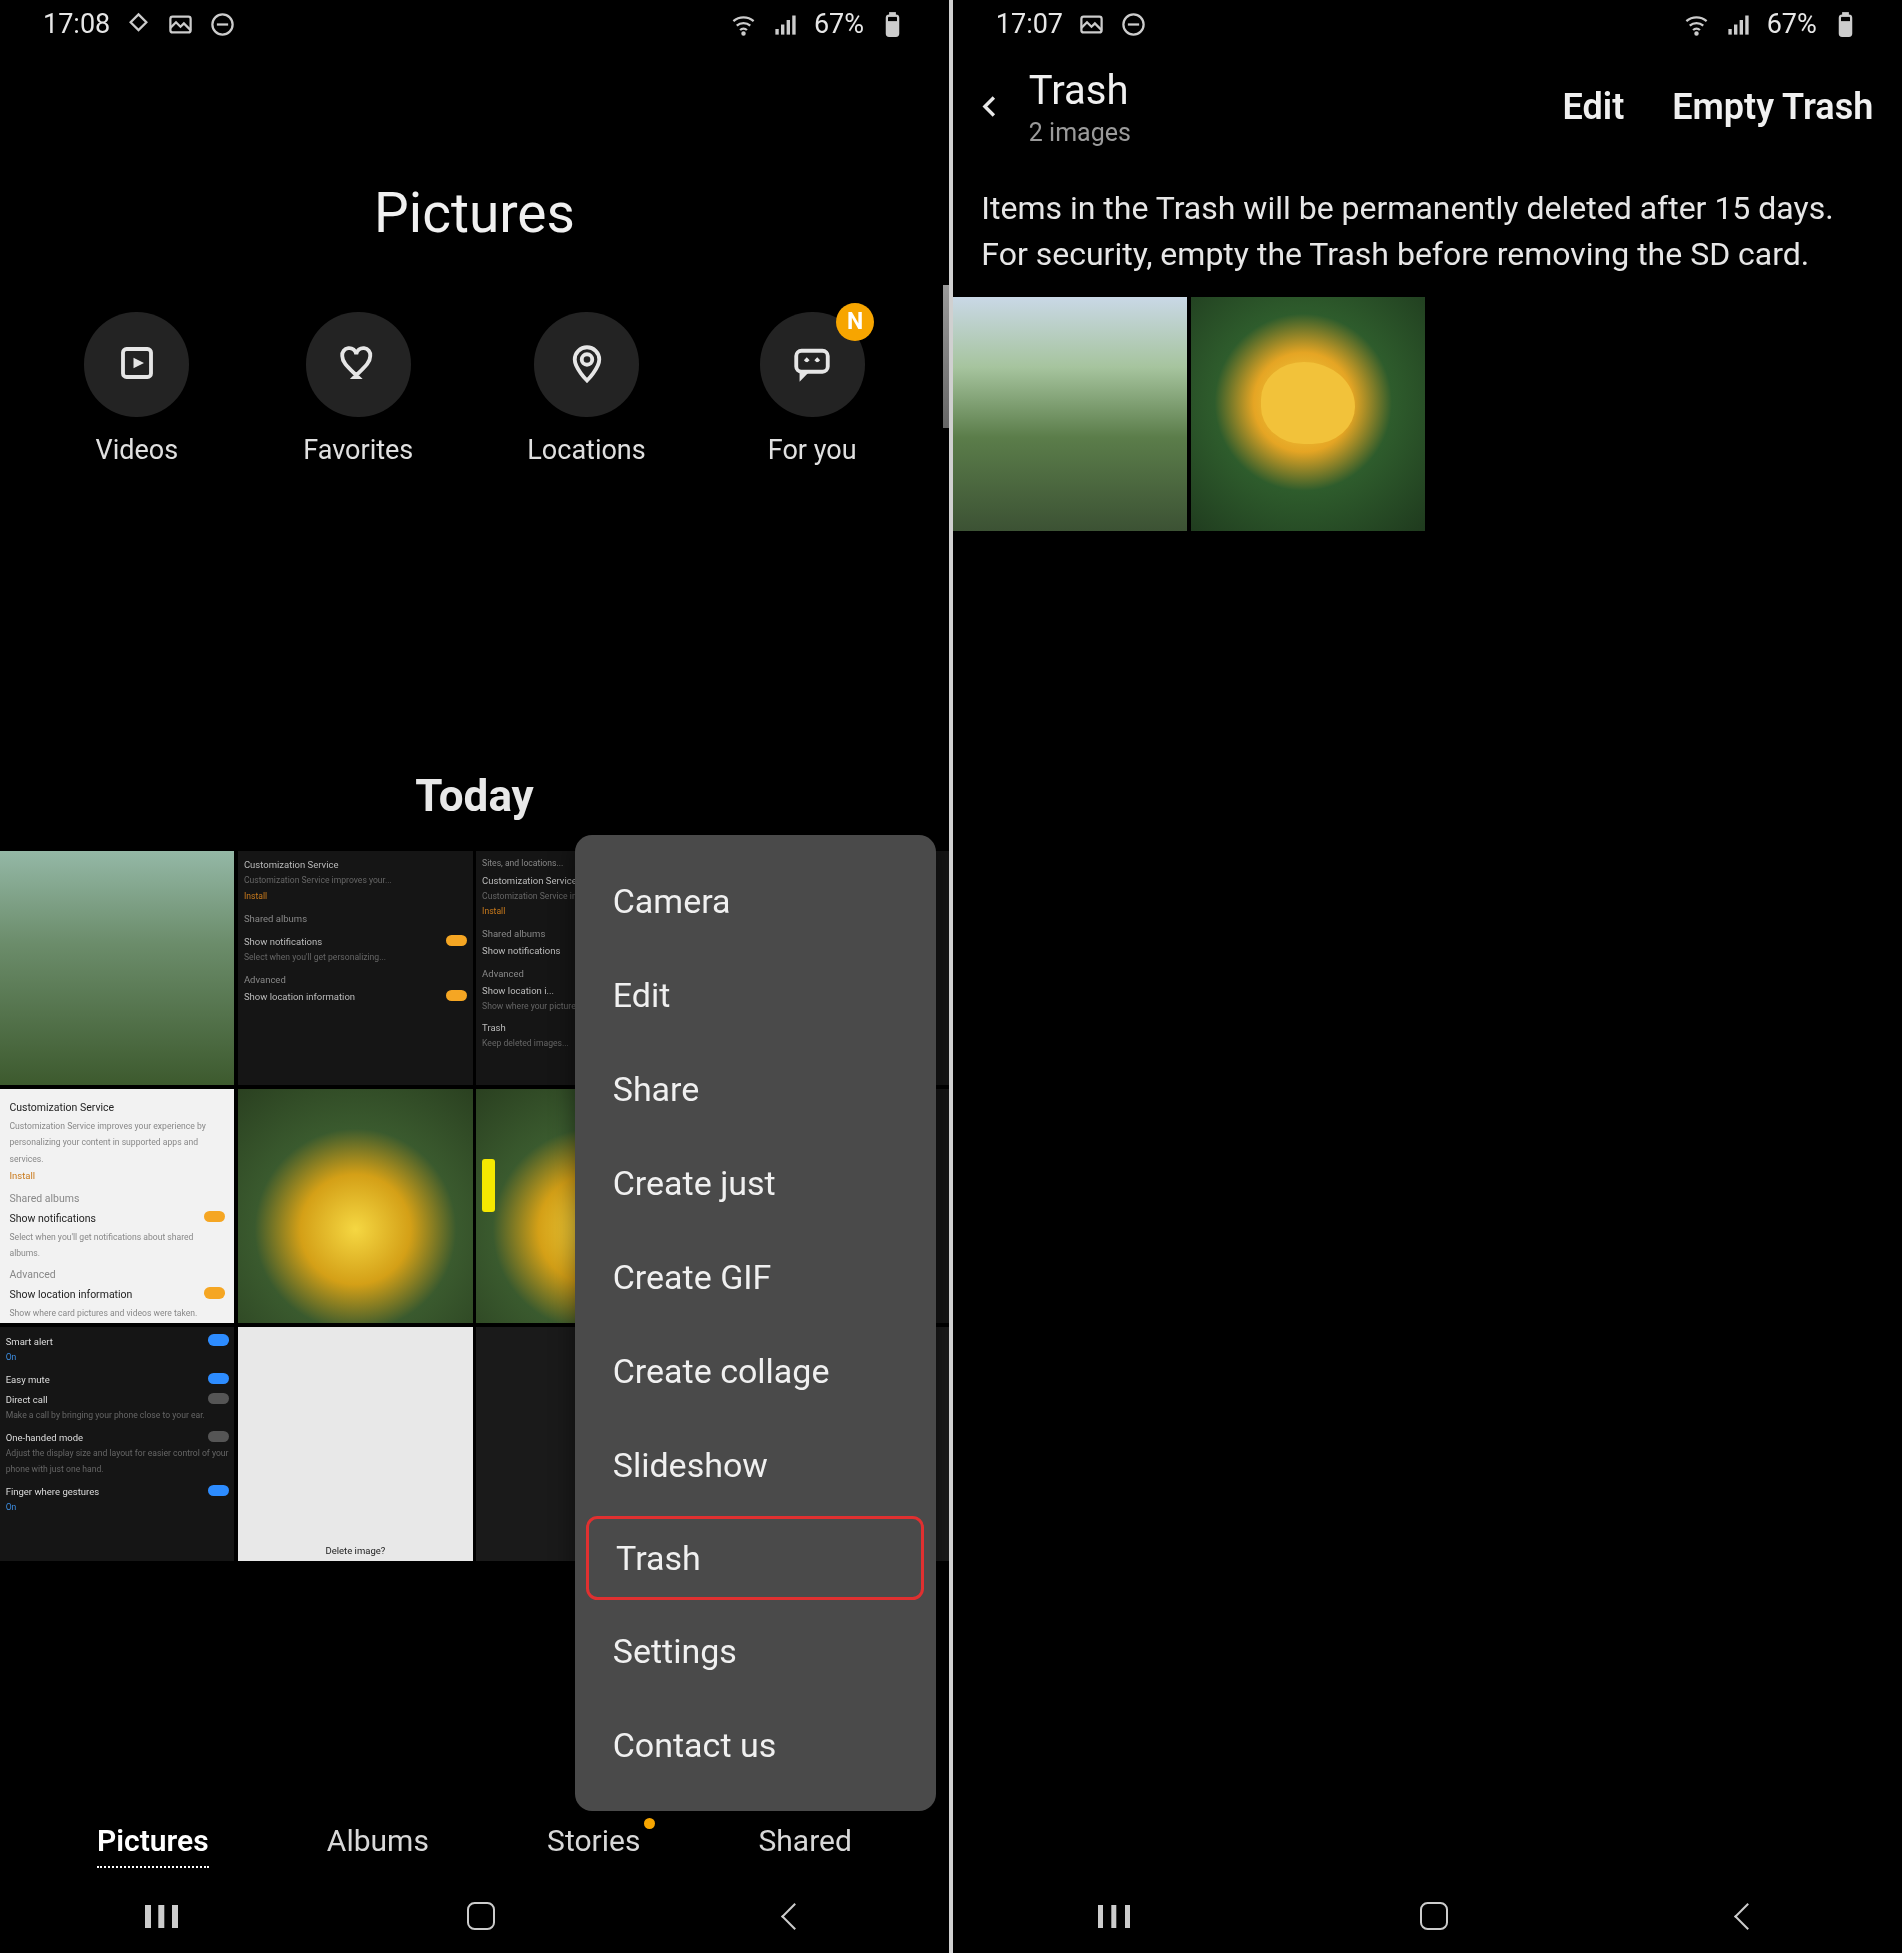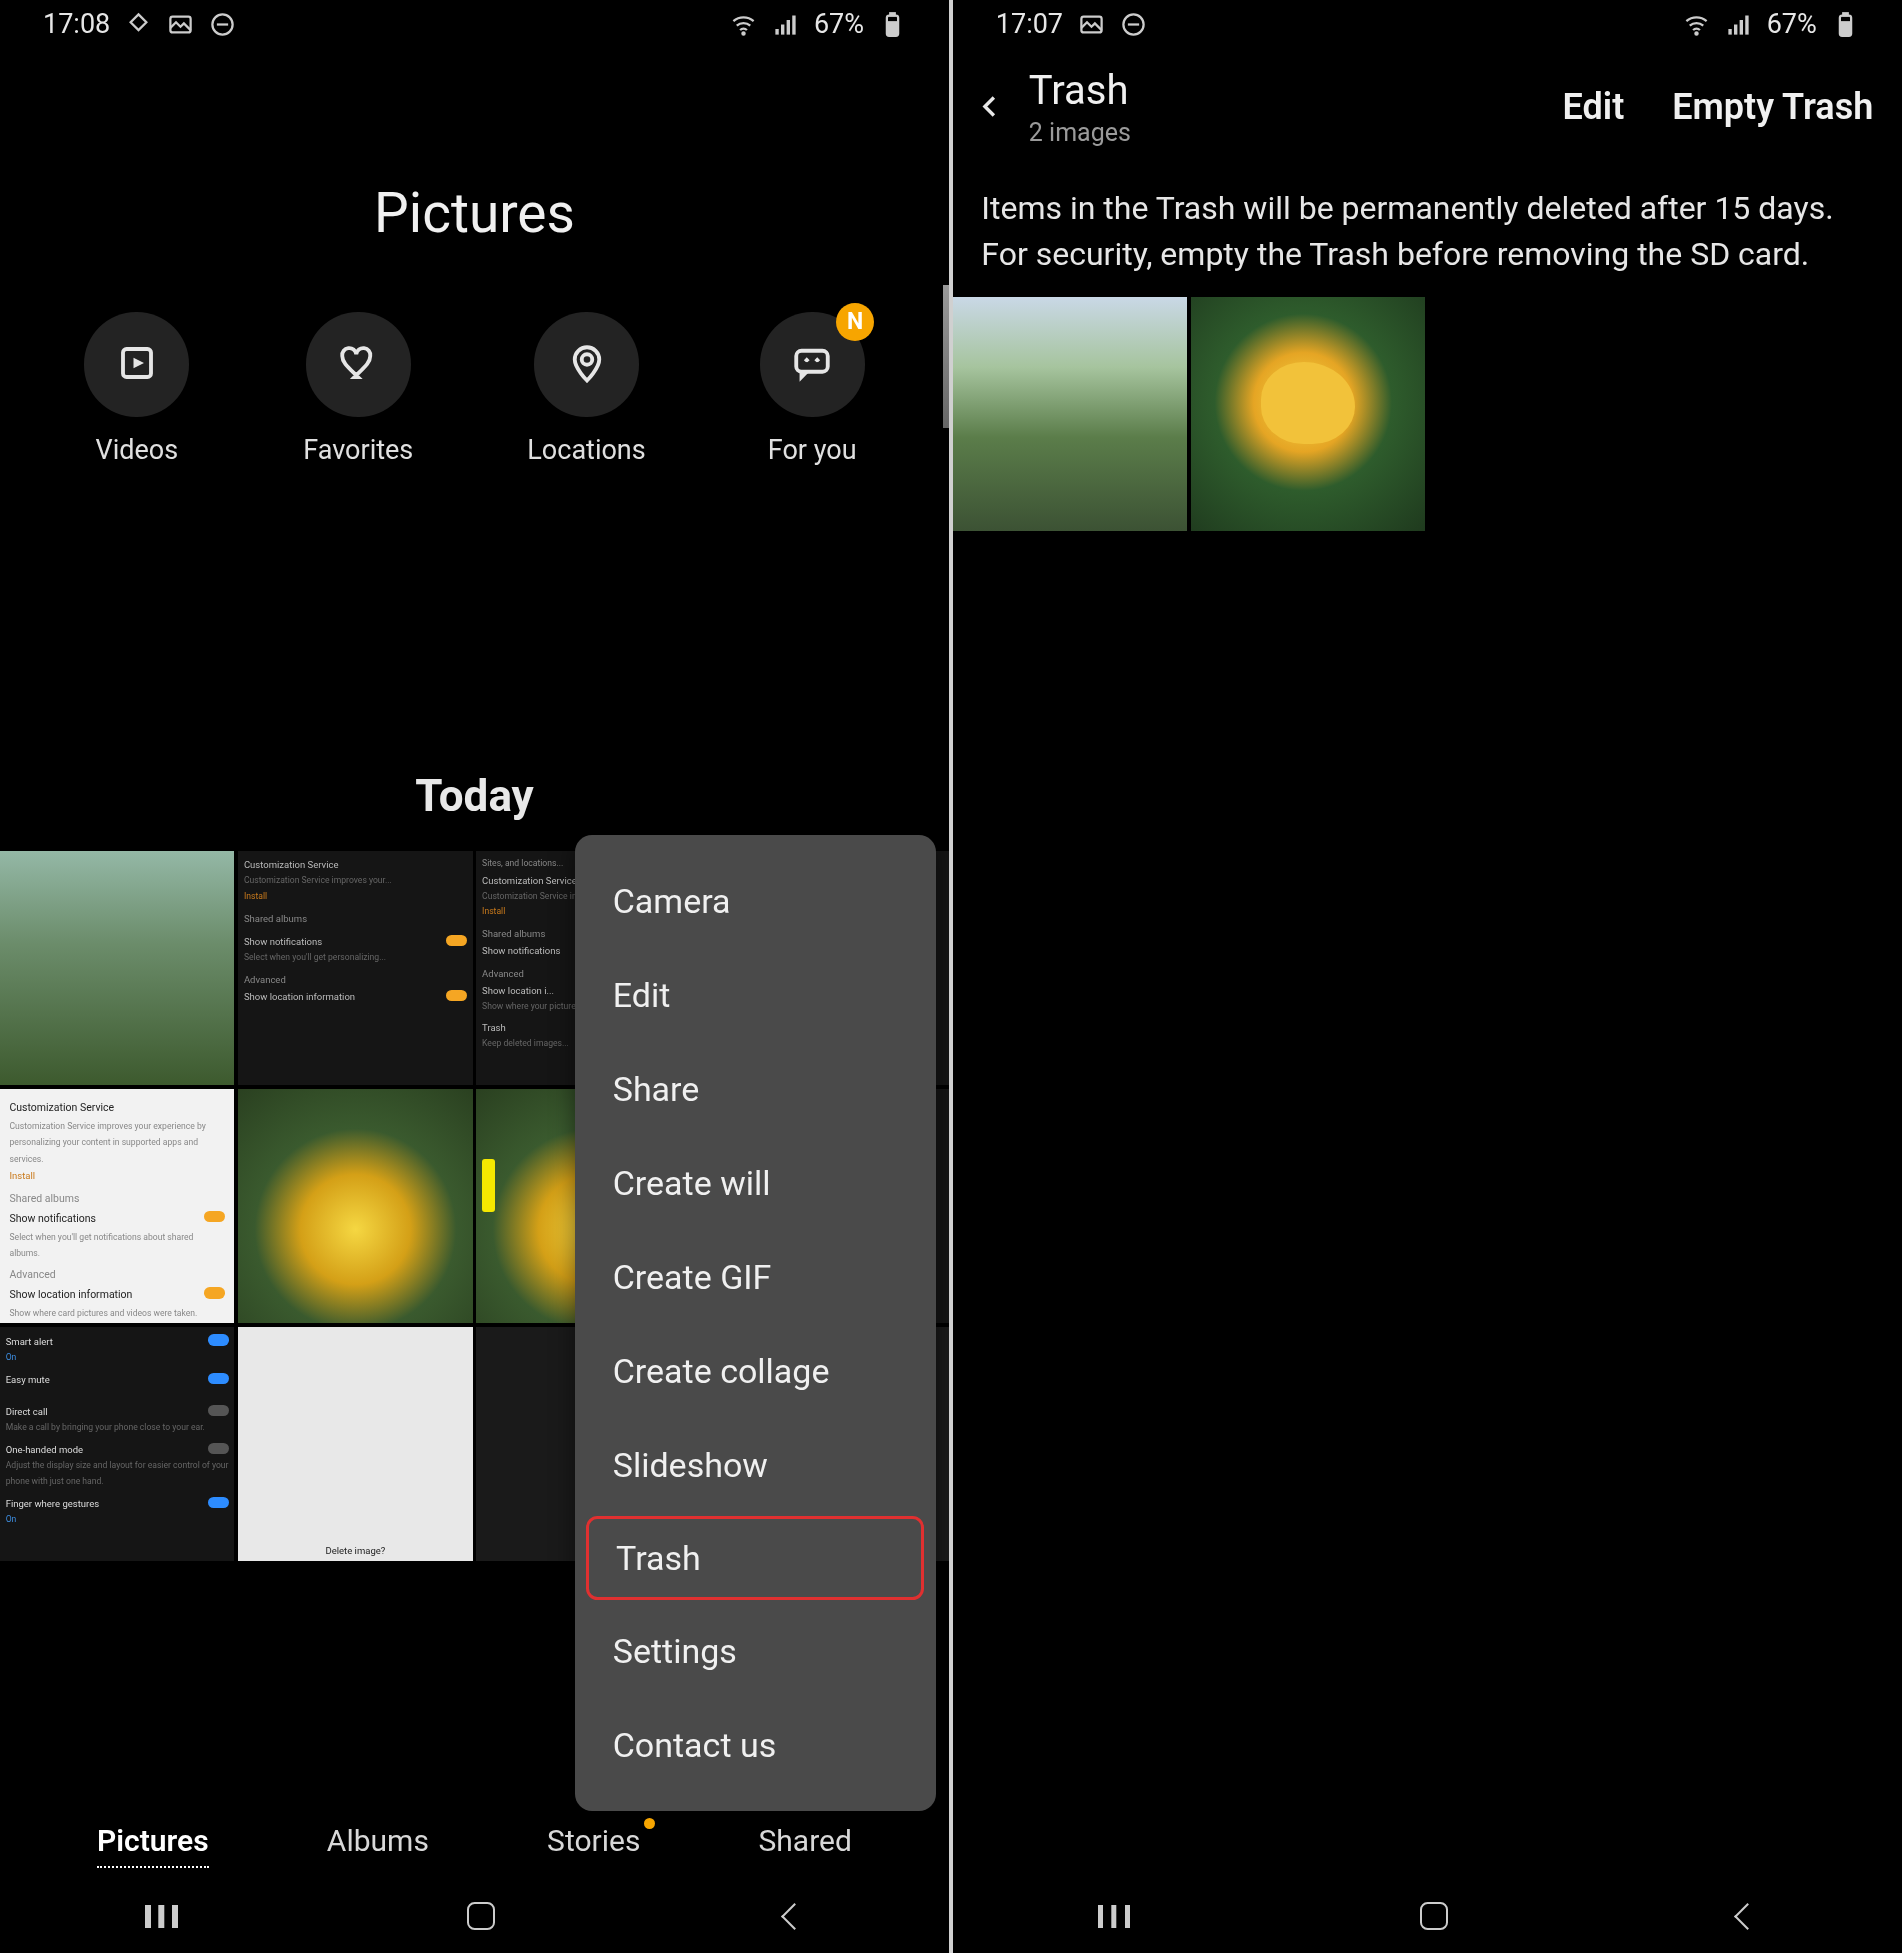"Create will" div.popup-item { text: will -> just }
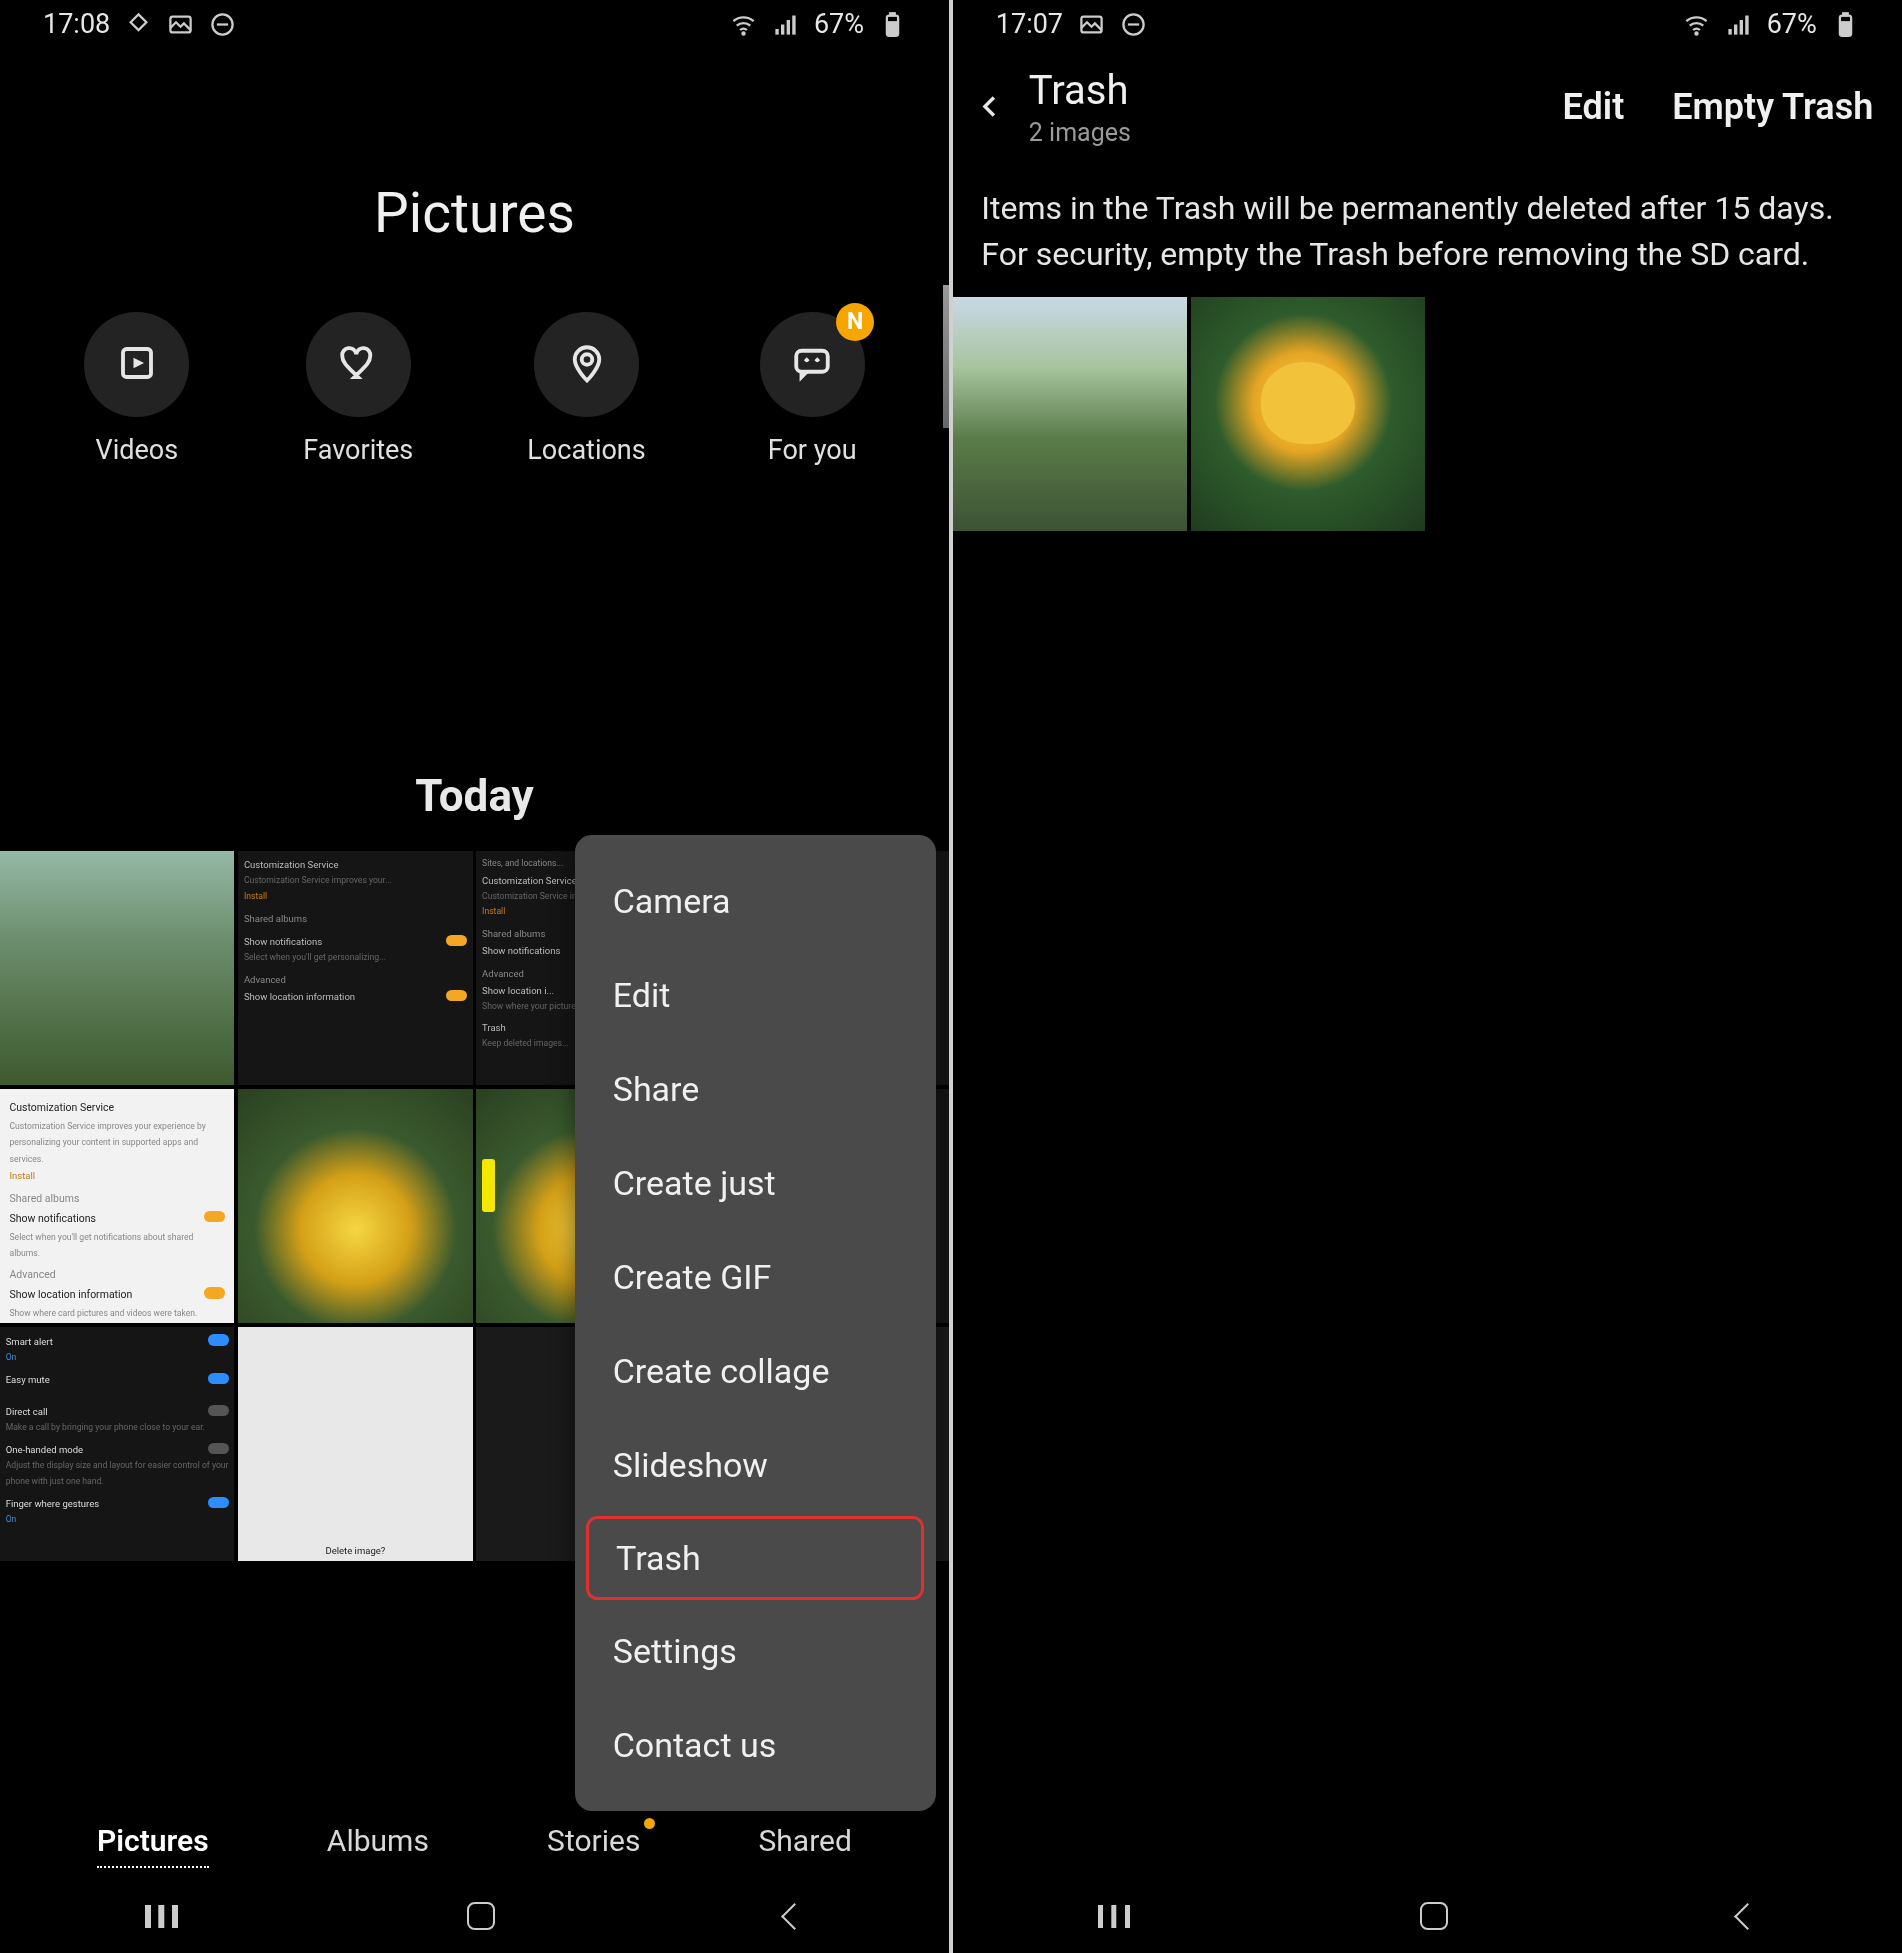"Direct call" div { margin-top: 15px -> 3px }
